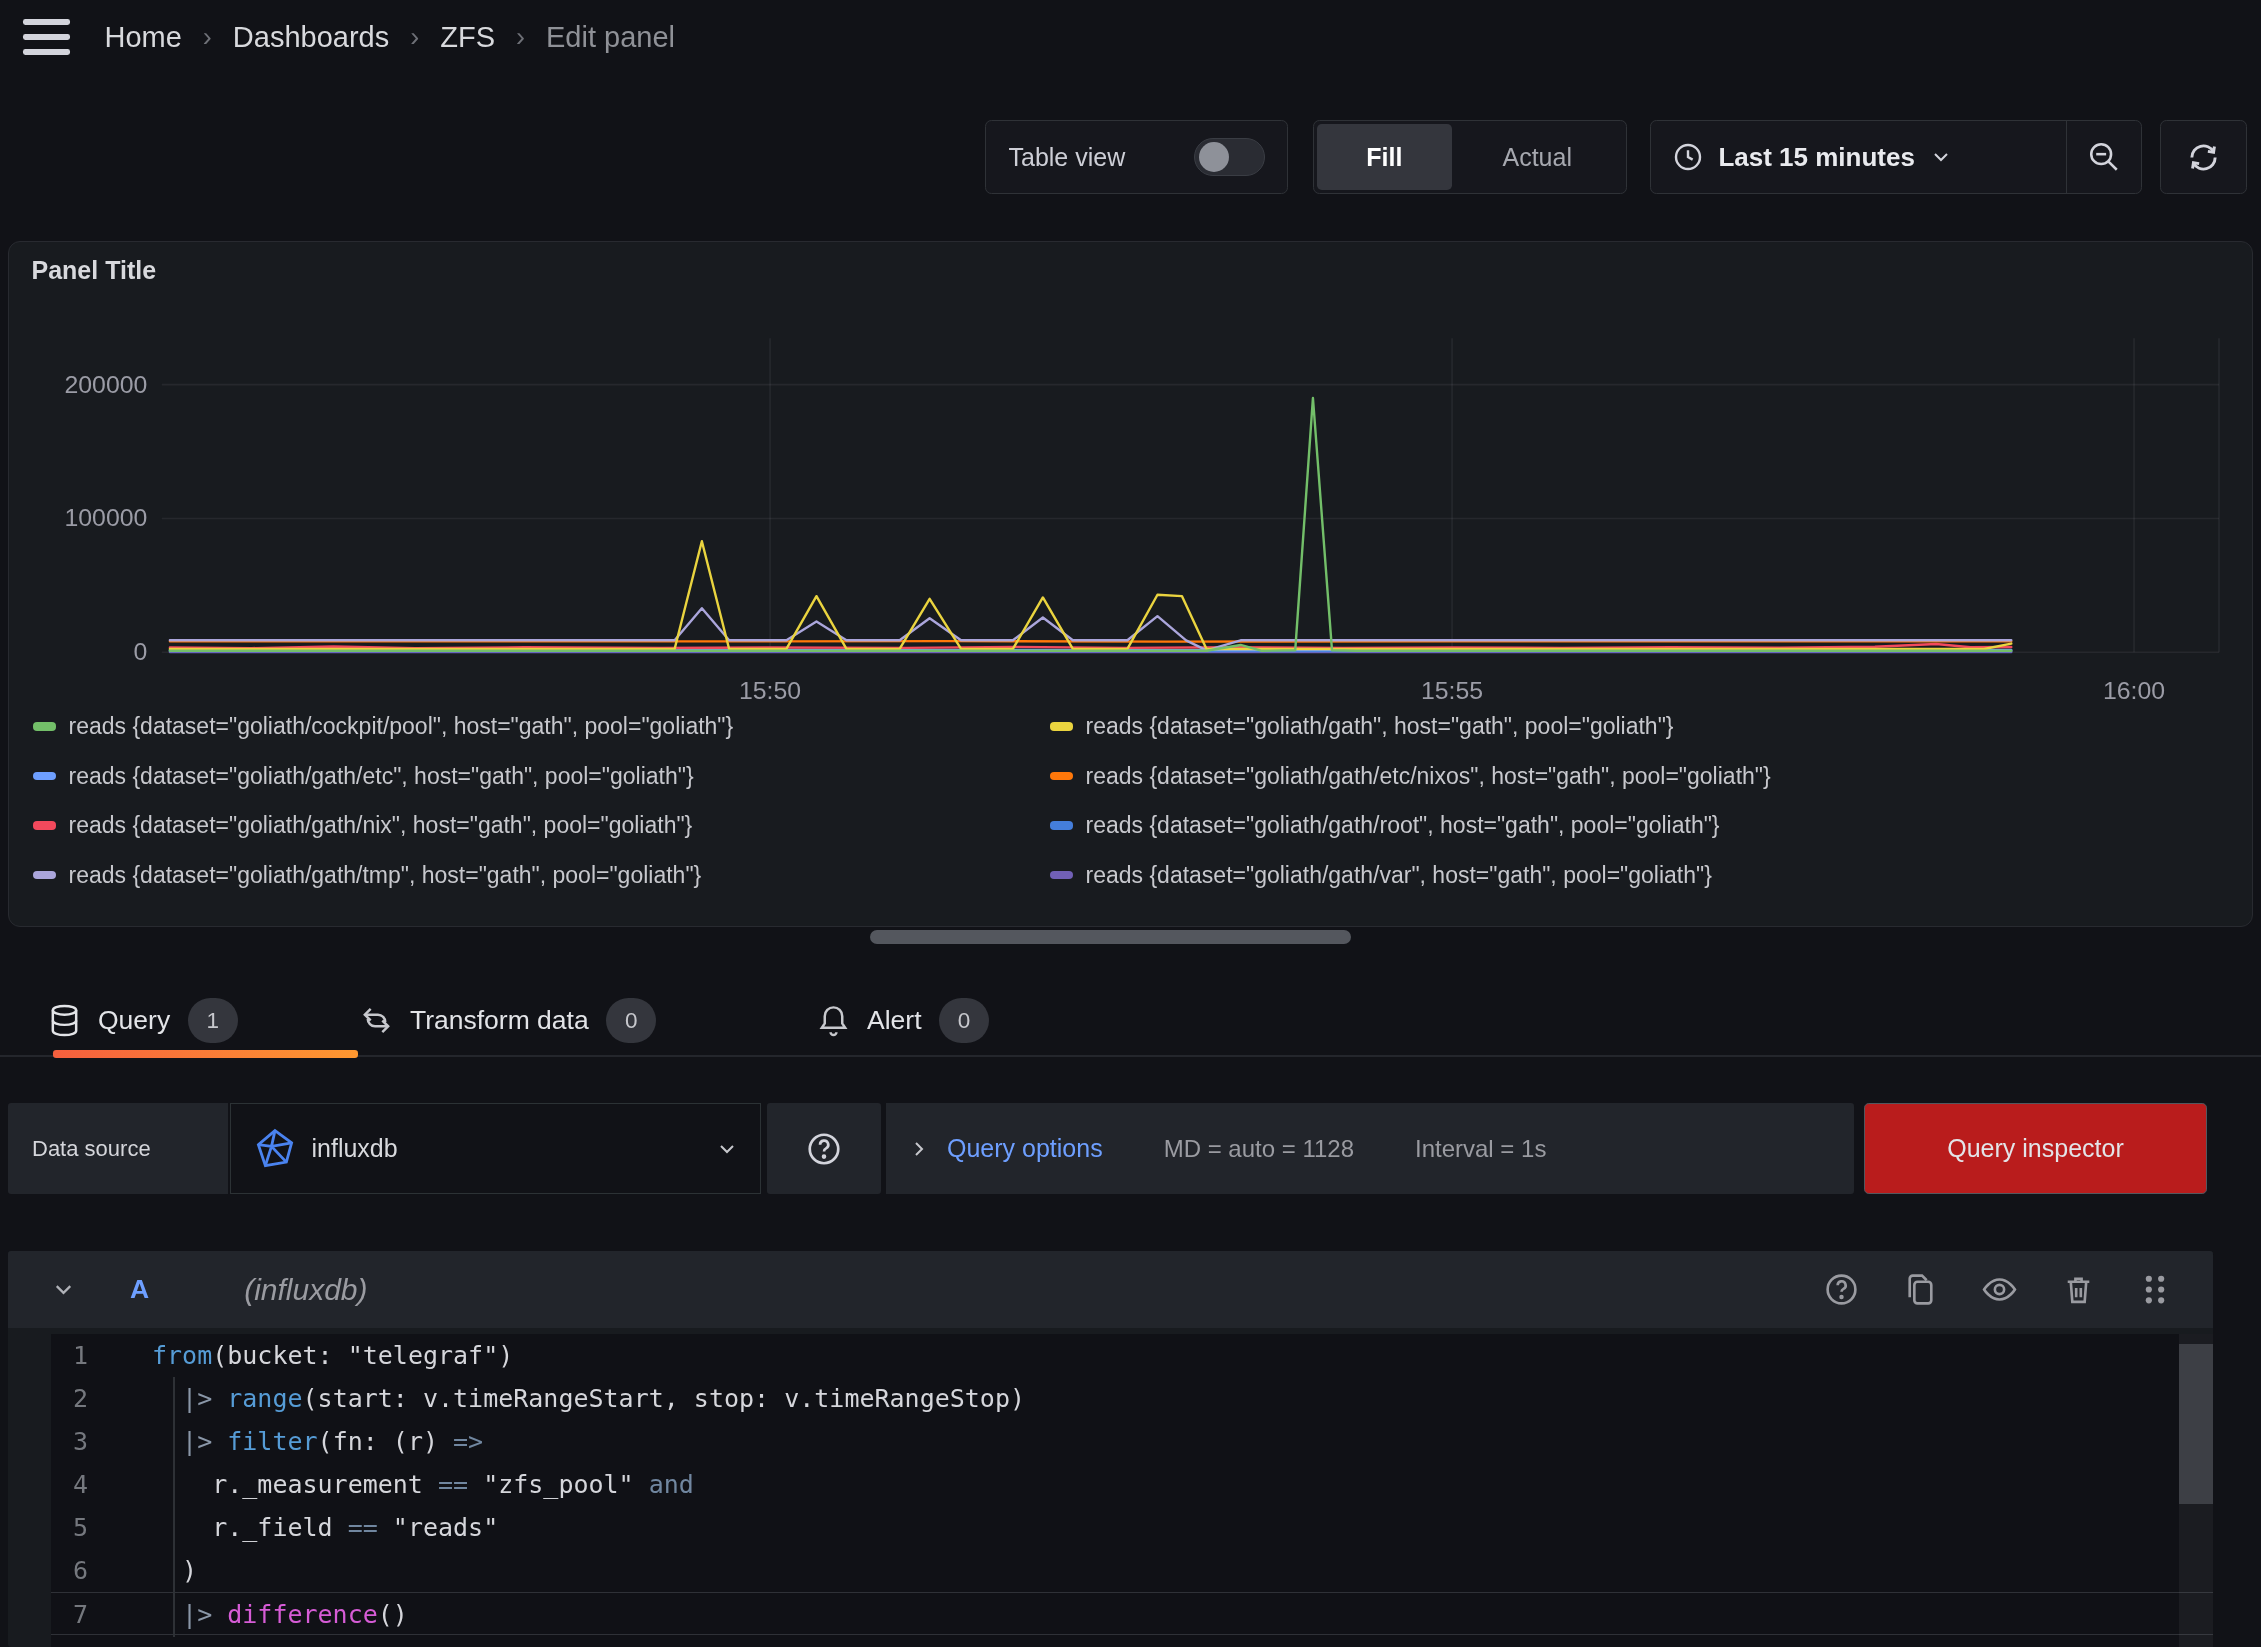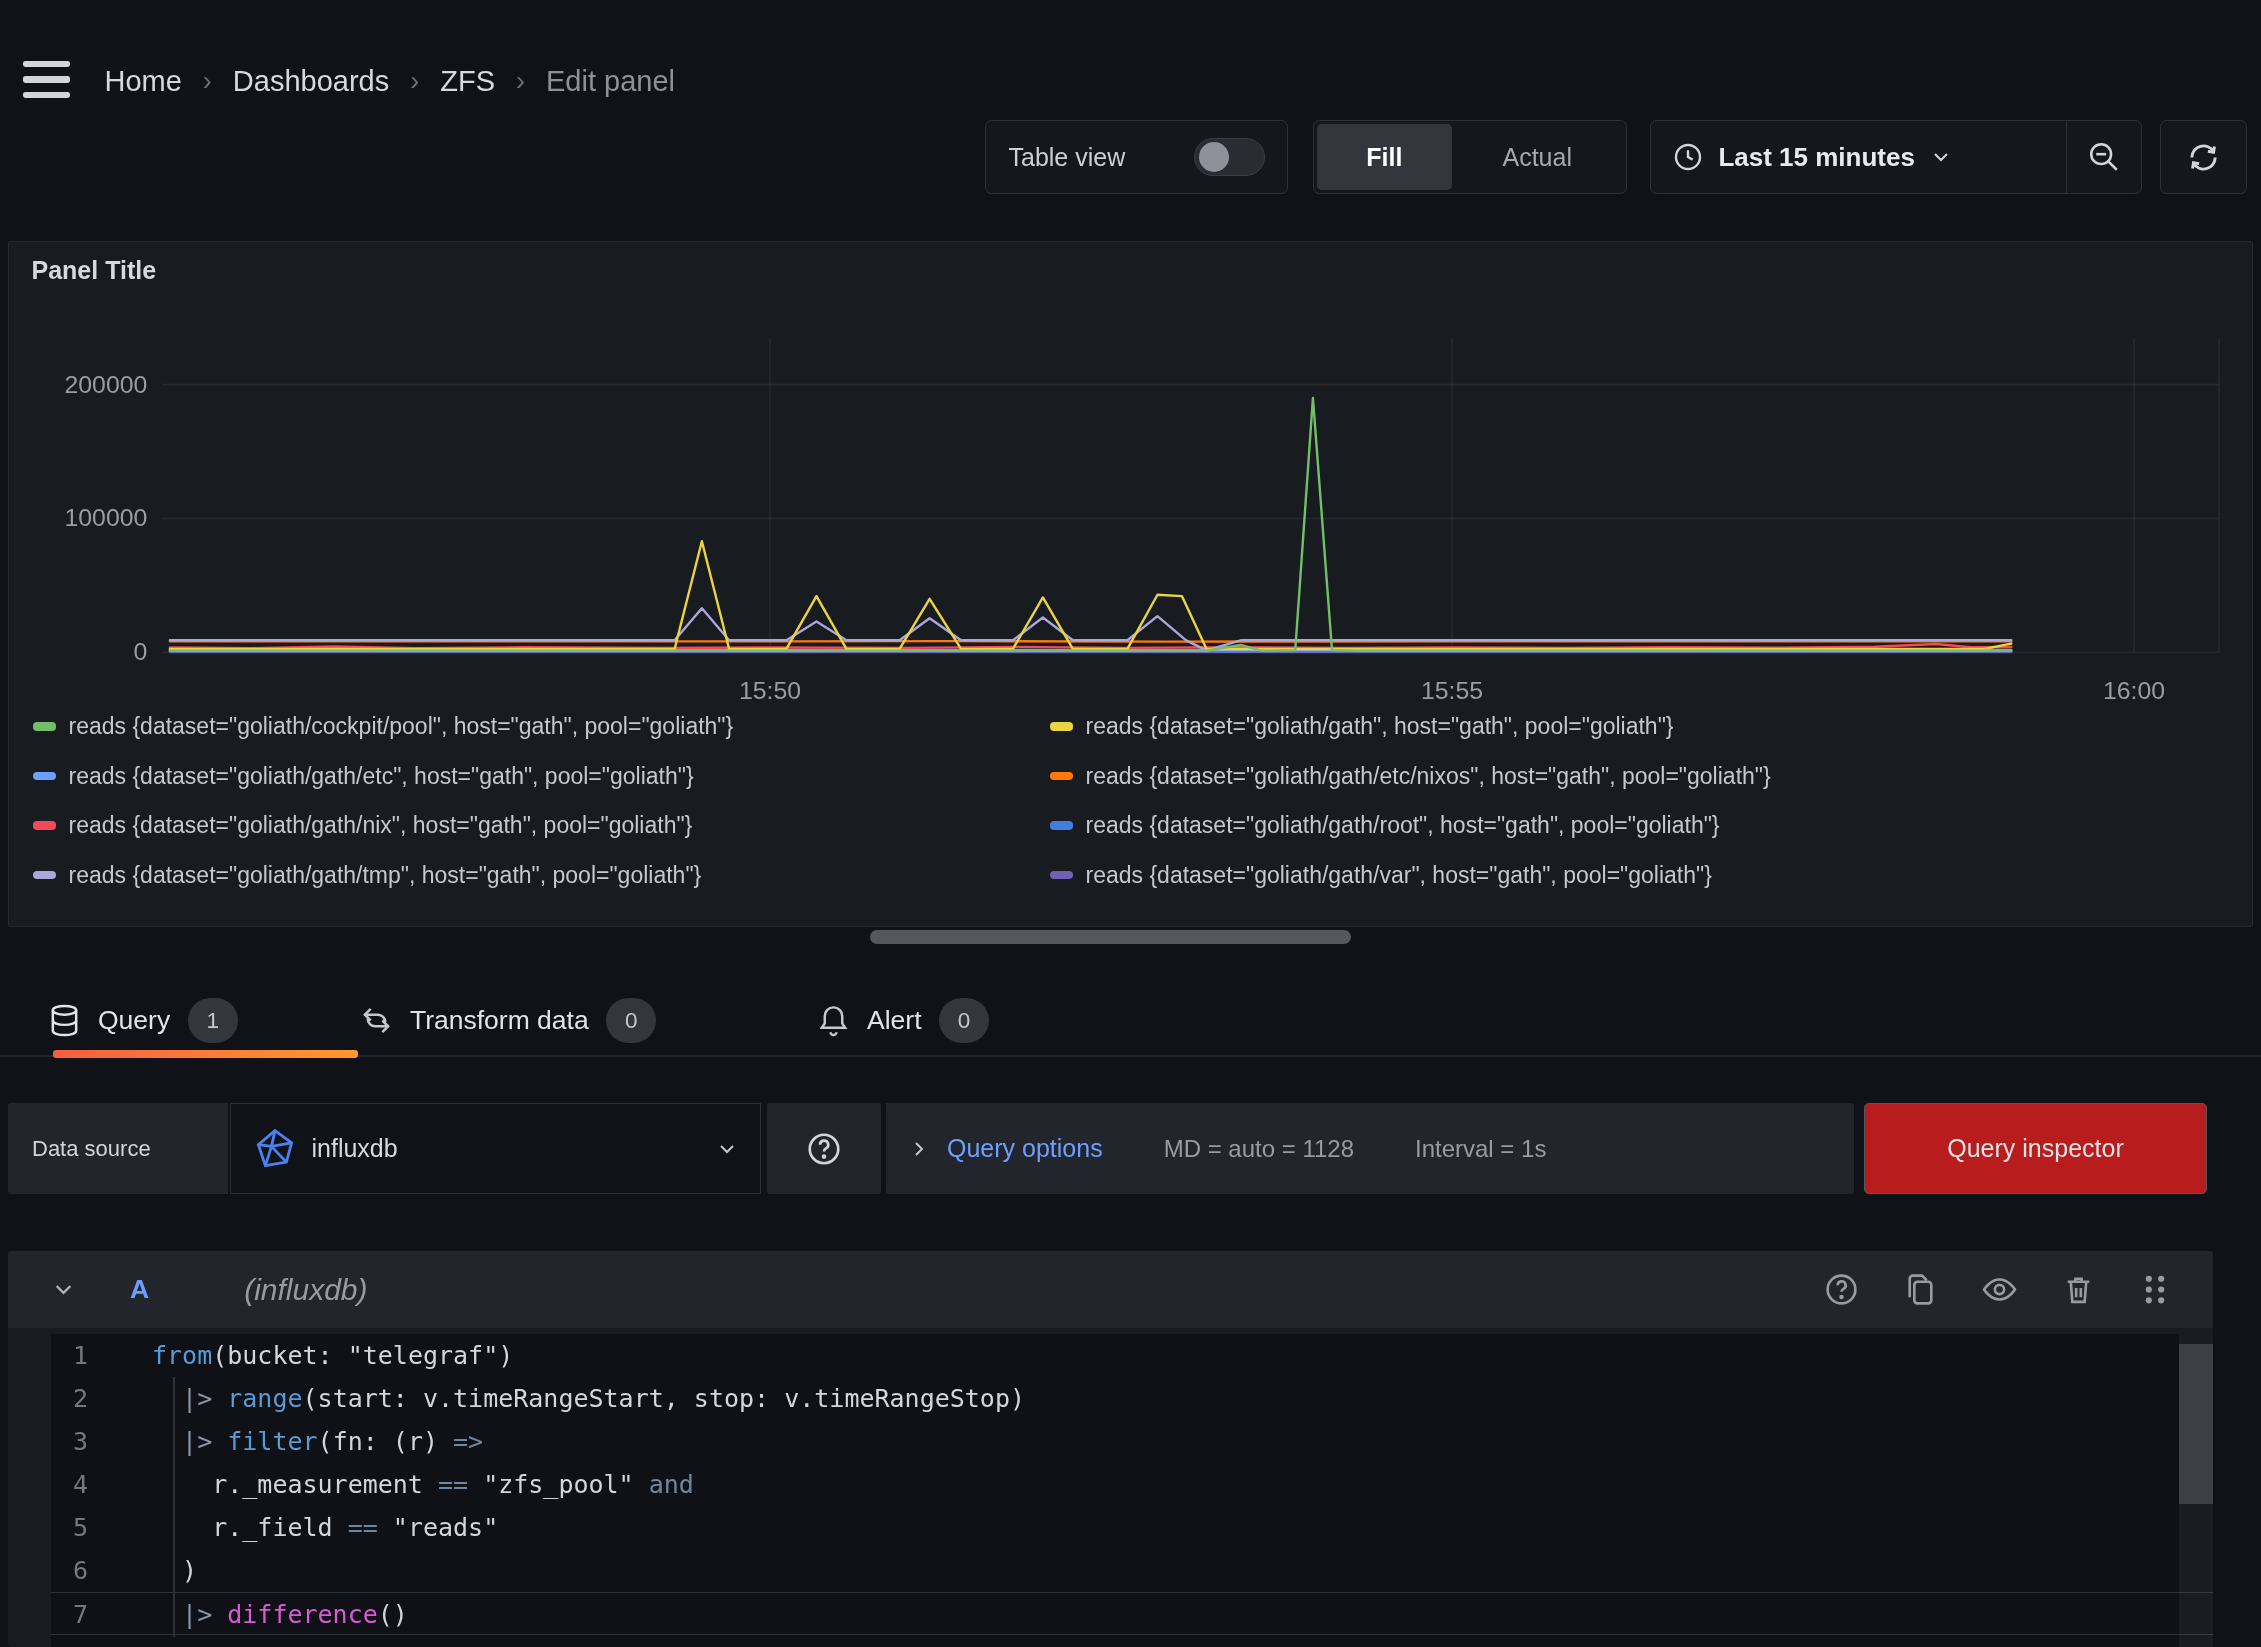"Home" #topnav { align-items: flex-end -> center; margin-top: 24px -> none }
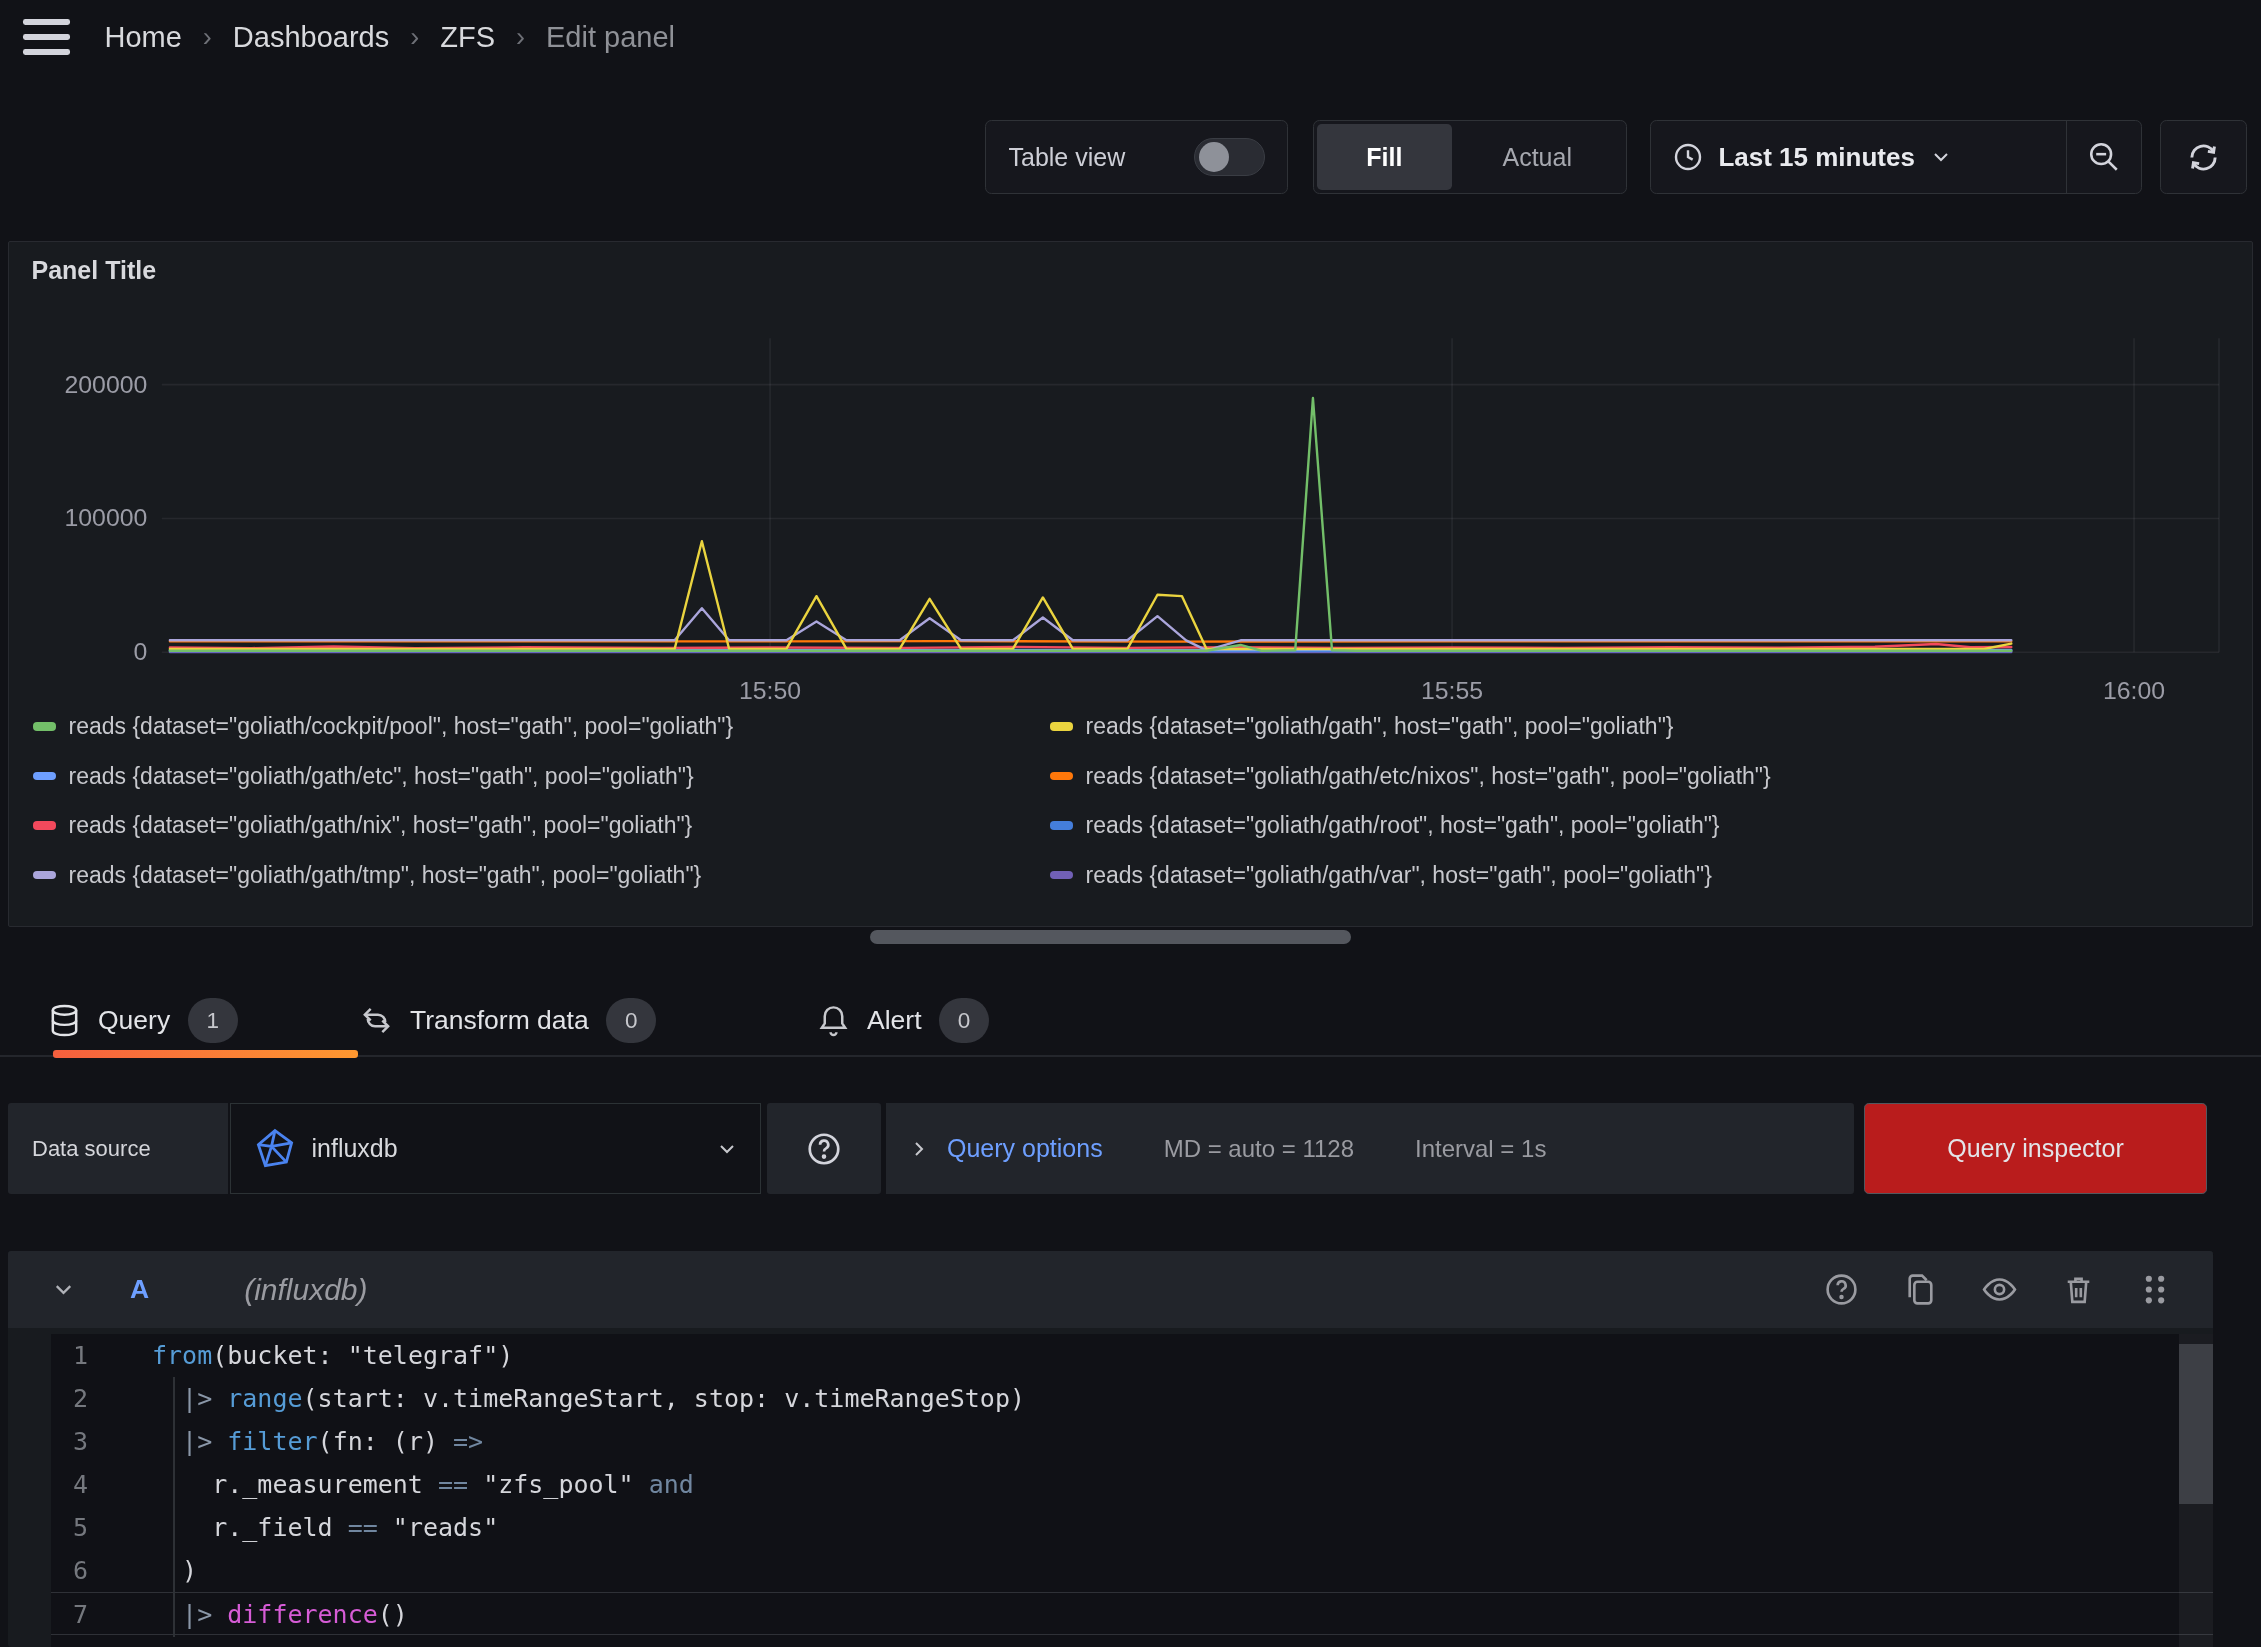"Panel Title" #panel { border-radius: 2px -> 12px }
